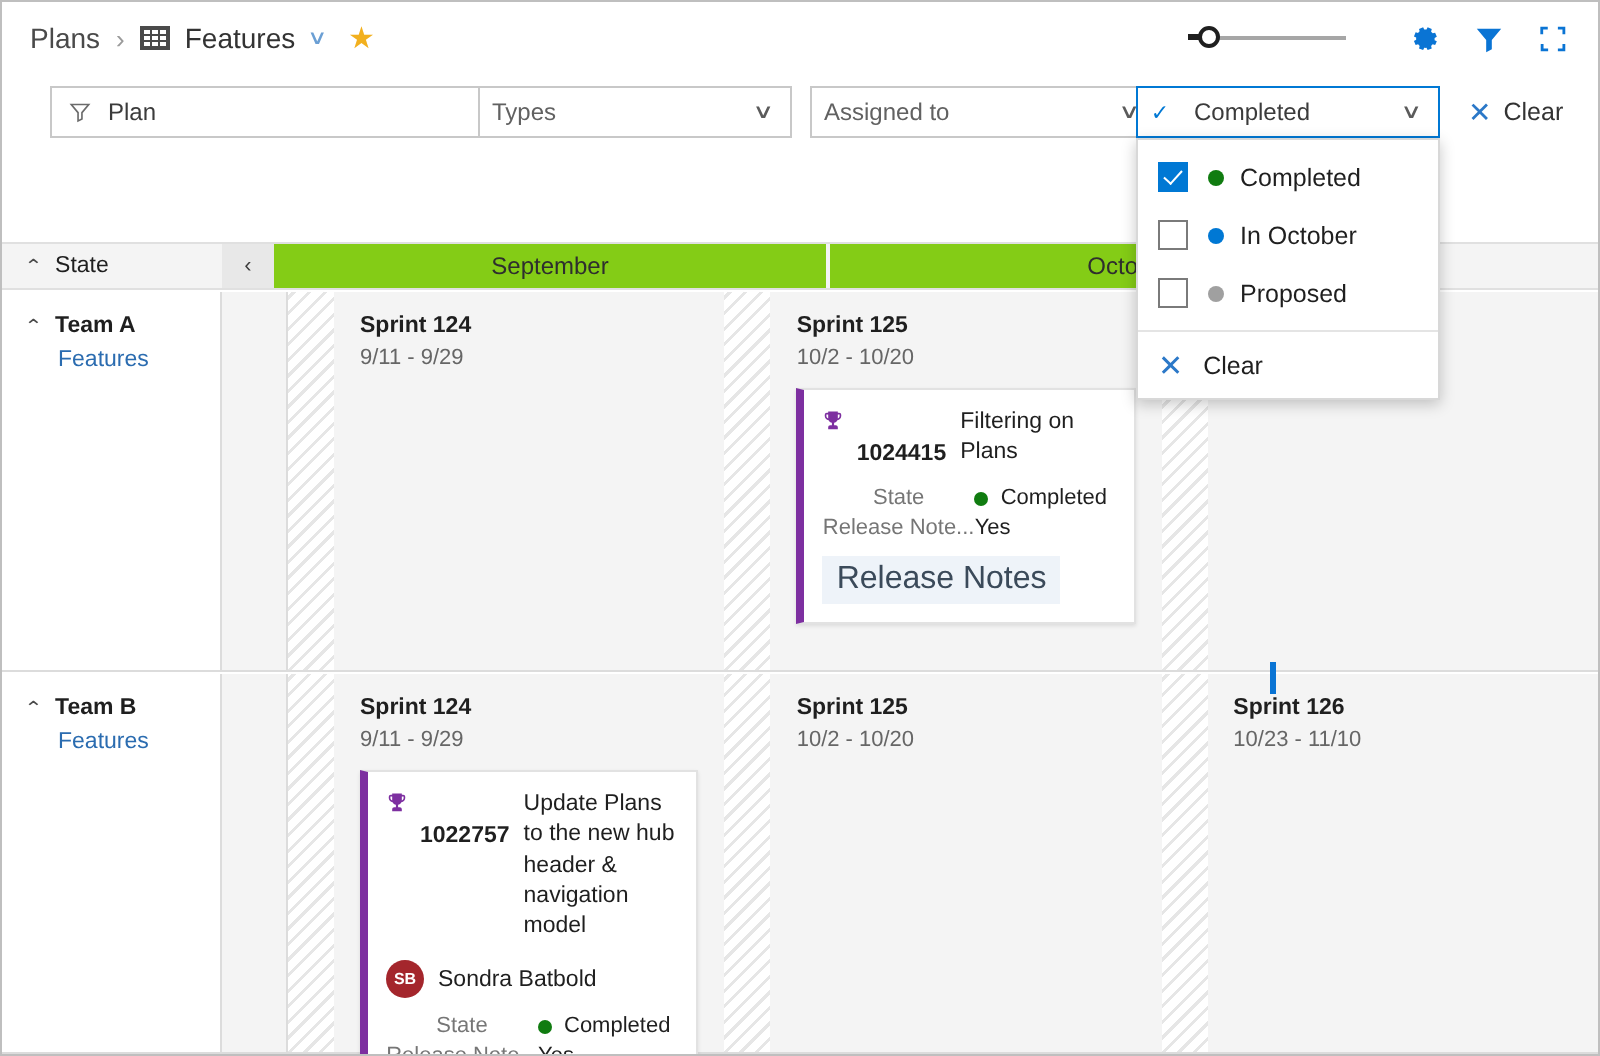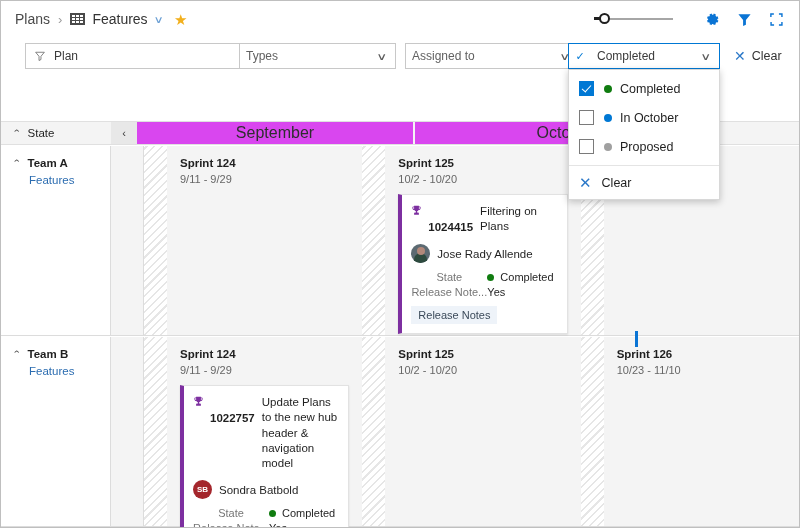"September" .month { background: #d946ef -> #84cc16; font-size: 16px -> 12px }
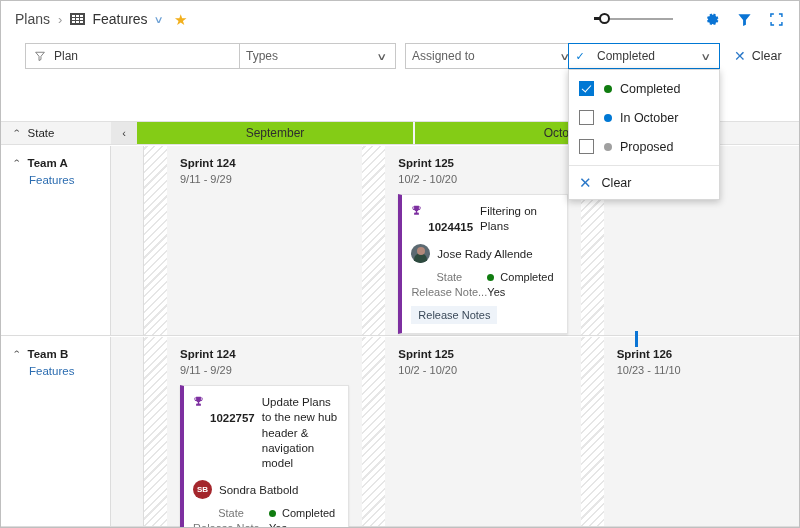"Jose Rady Allende" div.card-person { html: <div> <span></span> <span>Jose Rady Allende</span> </div> -> none }
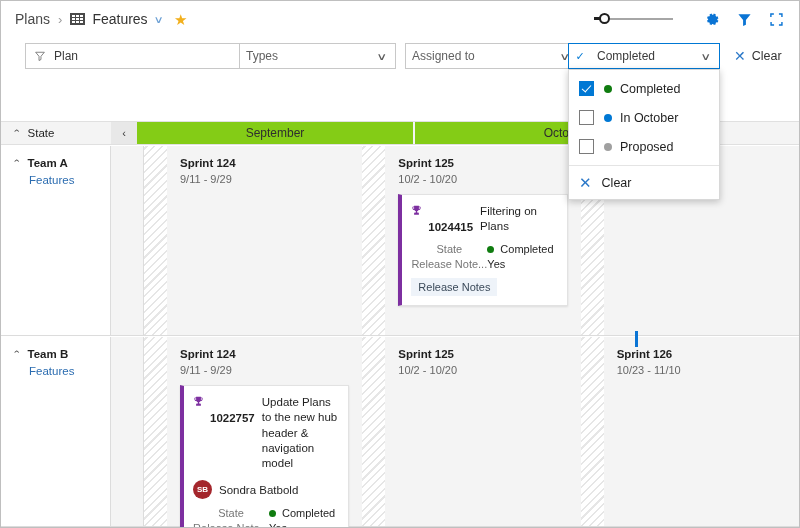"Release Notes" .tag { font-size: 11px -> 16px }
